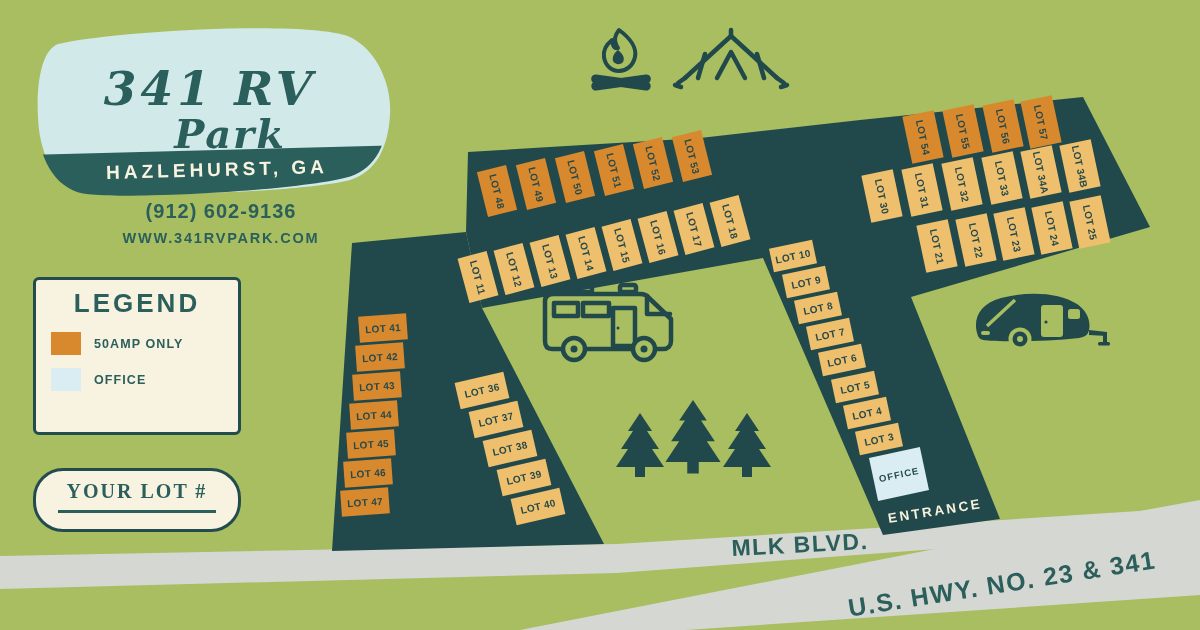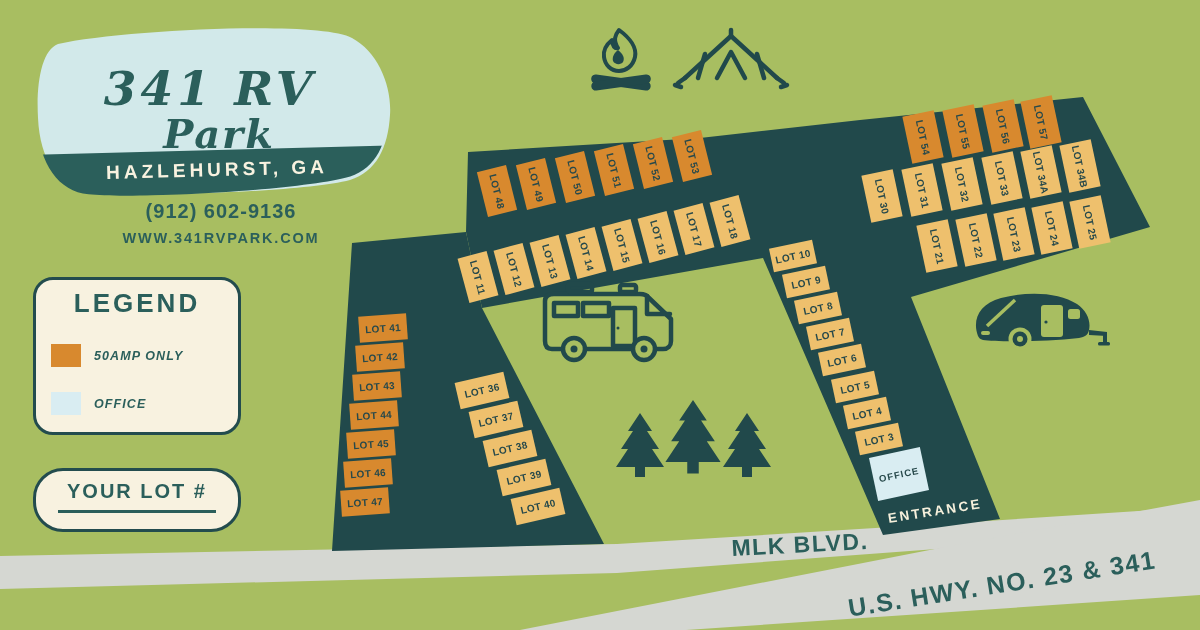"Park" .logo-line2 { left: 219px -> 230px }
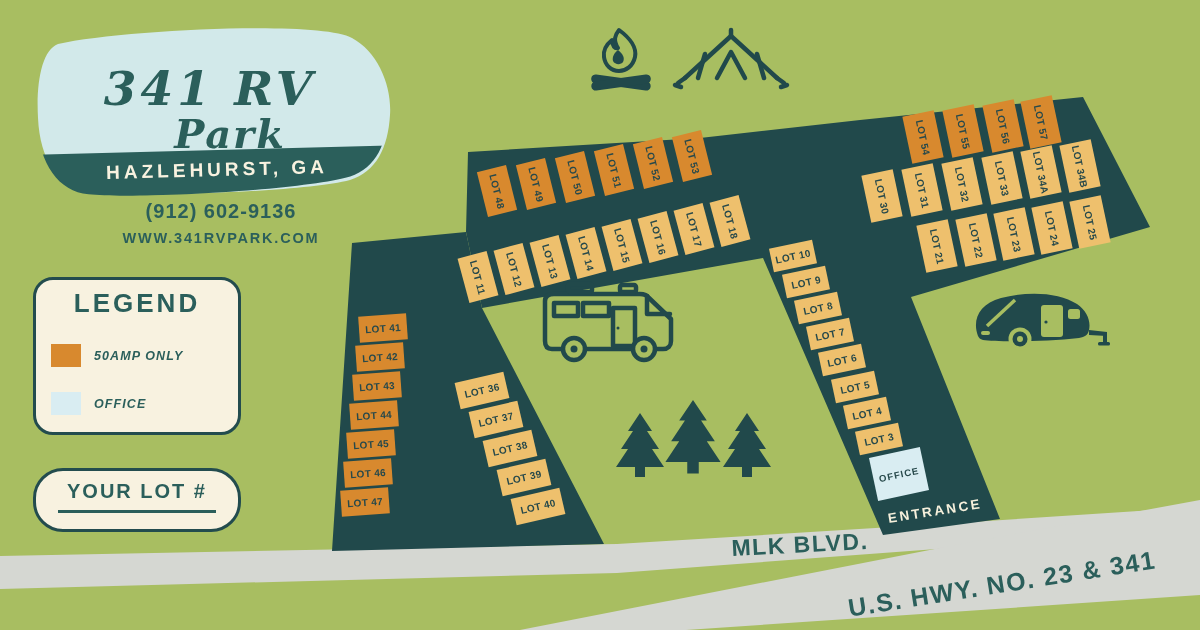"LEGEND" #legend { border-radius: 20px -> 6px }
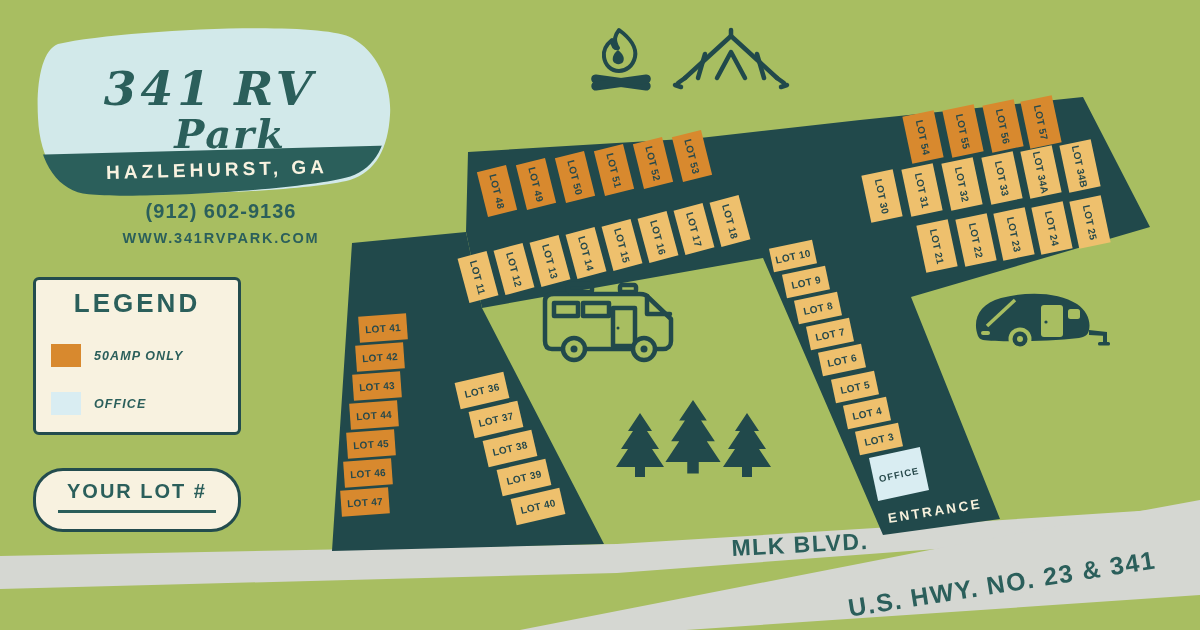"50AMP ONLY" .legend-row { font-style: italic -> none; margin: 25px 0 0 15px -> 13px 0 0 15px }
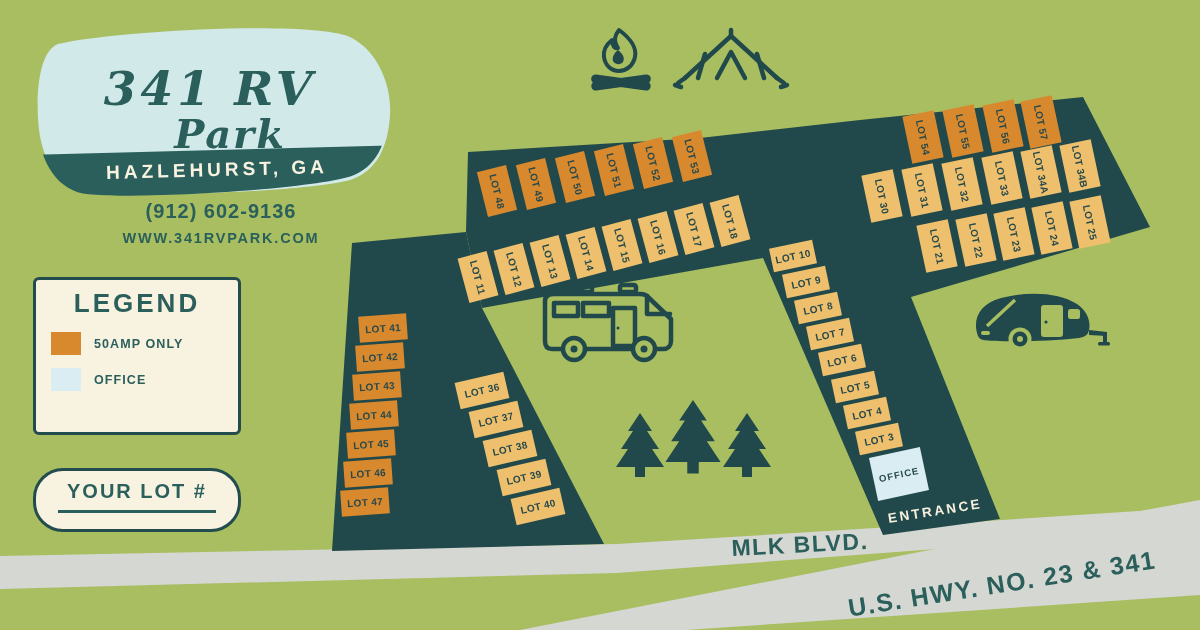"YOUR LOT #" #your-lot .your-lot-label { font-family: none -> Liberation Serif, serif }
